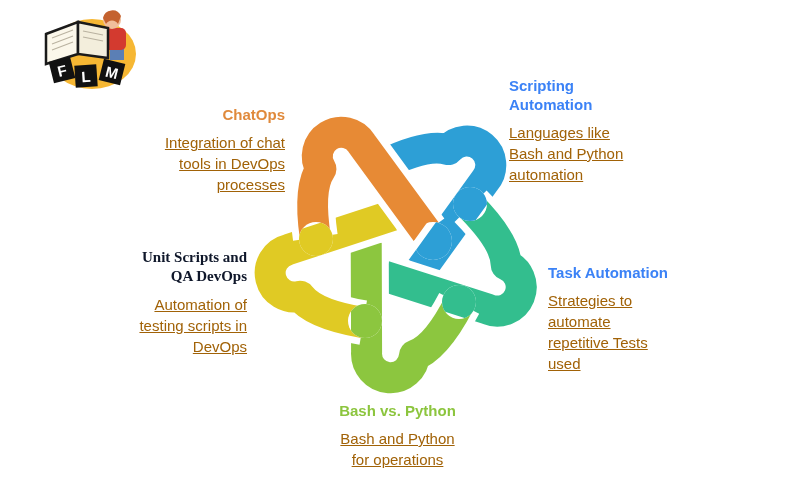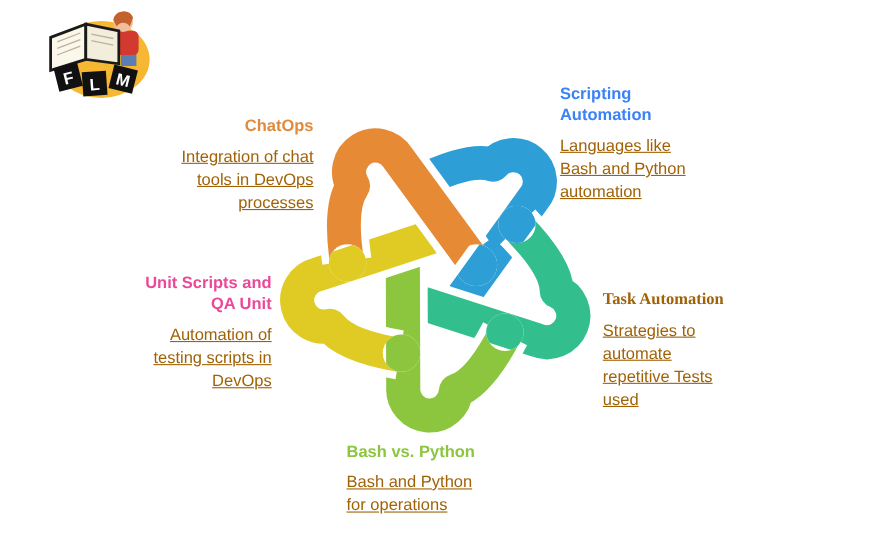"Unit Scripts and" .sec-unit .sec-heading { color: #ec4899 -> #0f172a; font-family: none -> Liberation Serif, serif }
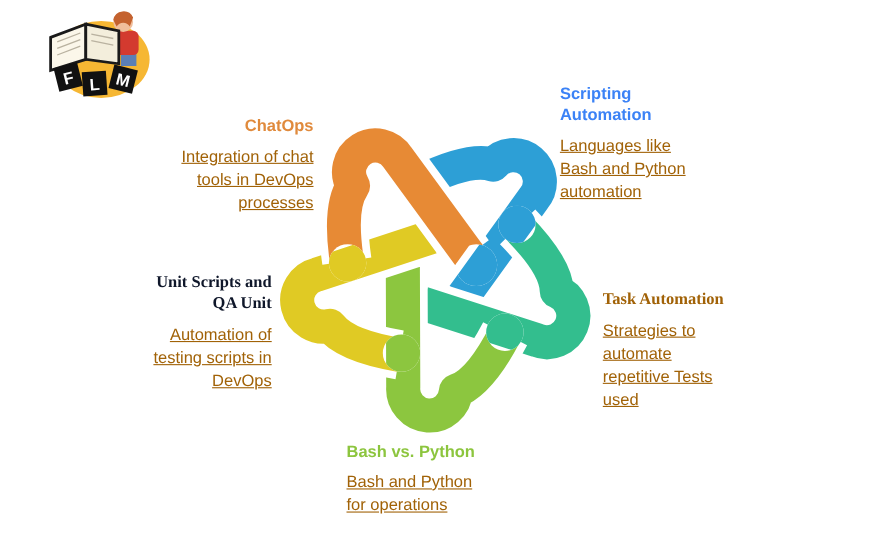"QA Unit" div { text: Unit -> DevOps }
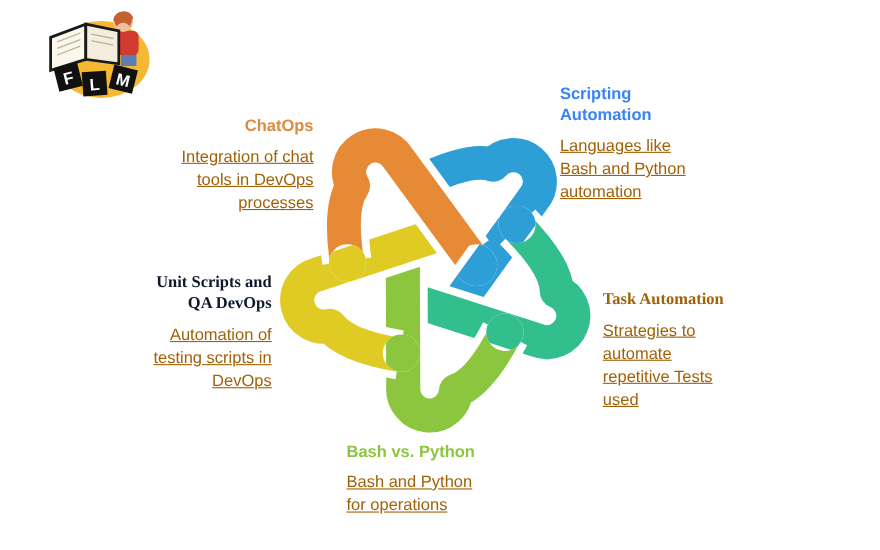"Task Automation" .sec-task .sec-heading { color: #a16207 -> #3b82f6; font-family: Liberation Serif, serif -> none }
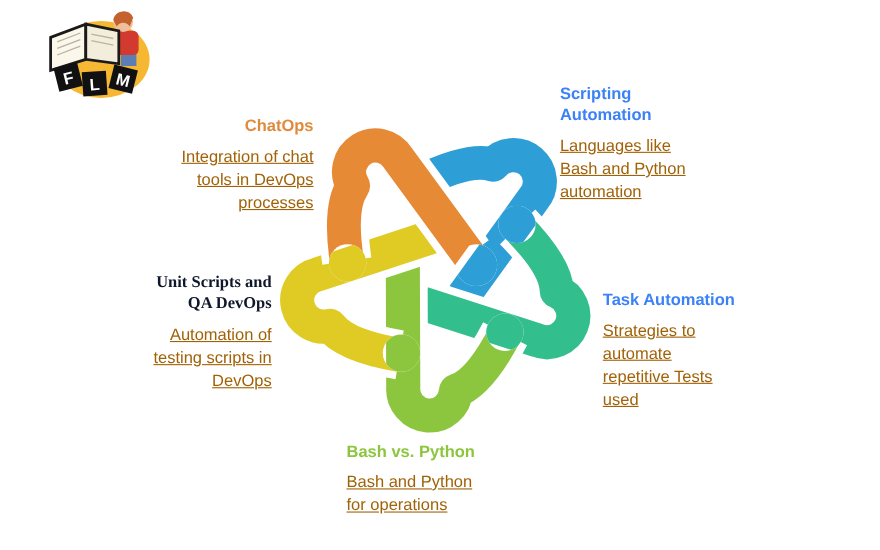"Bash vs. Python" .align-center { text-align: left -> center }
